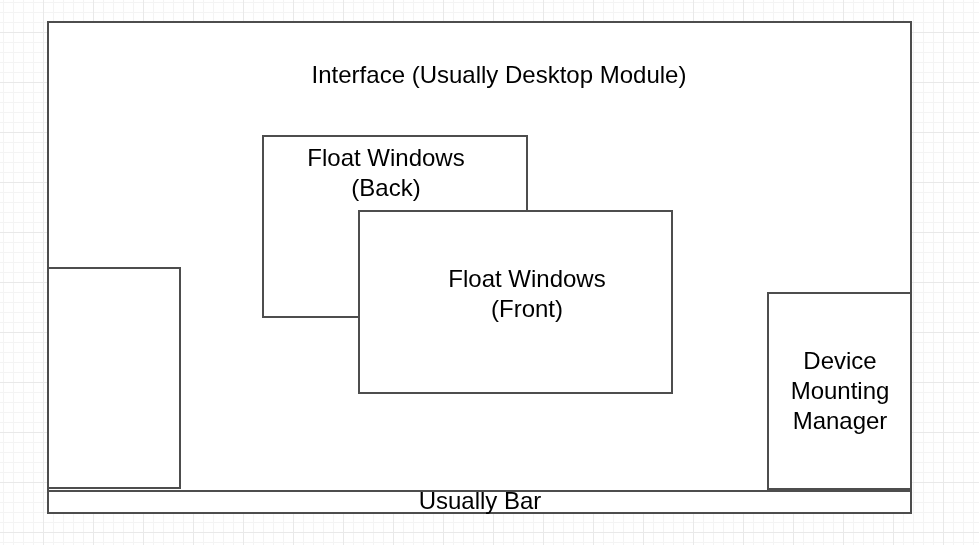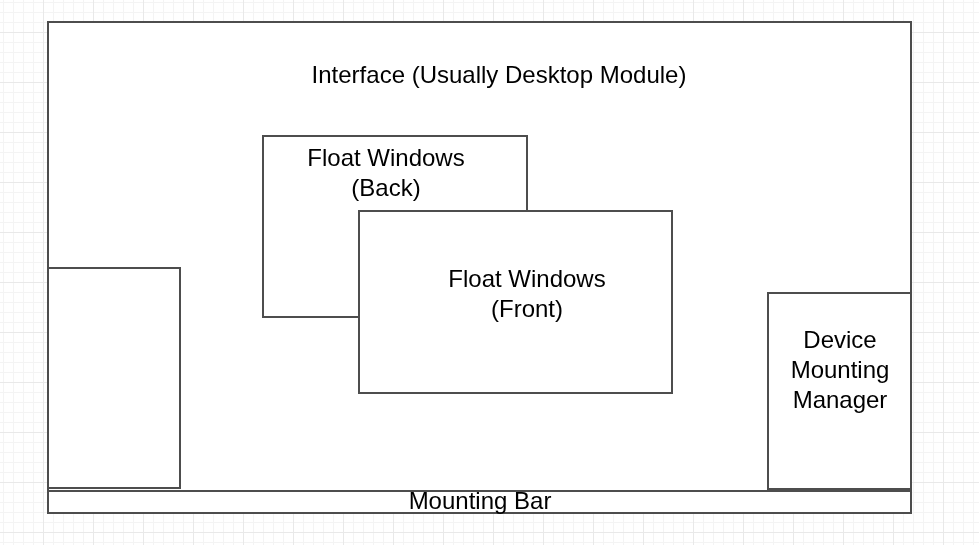"Device" #device-label { top: 370px -> 391px }
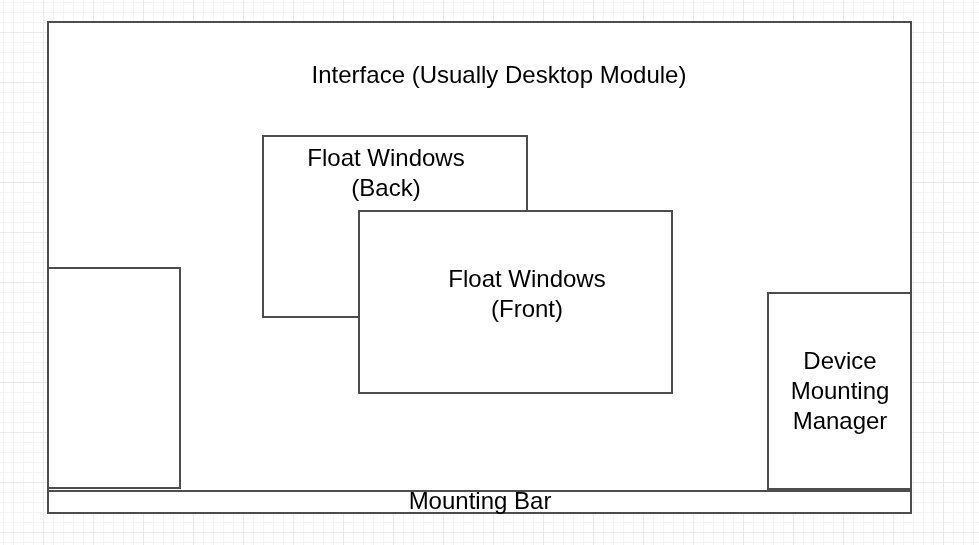"Mounting Bar" div.label { text: Mounting -> Usually }
